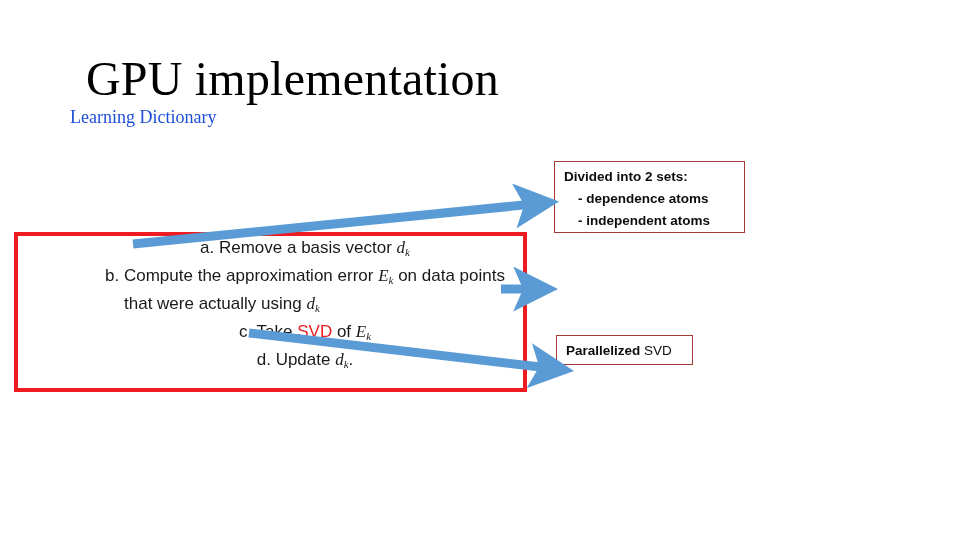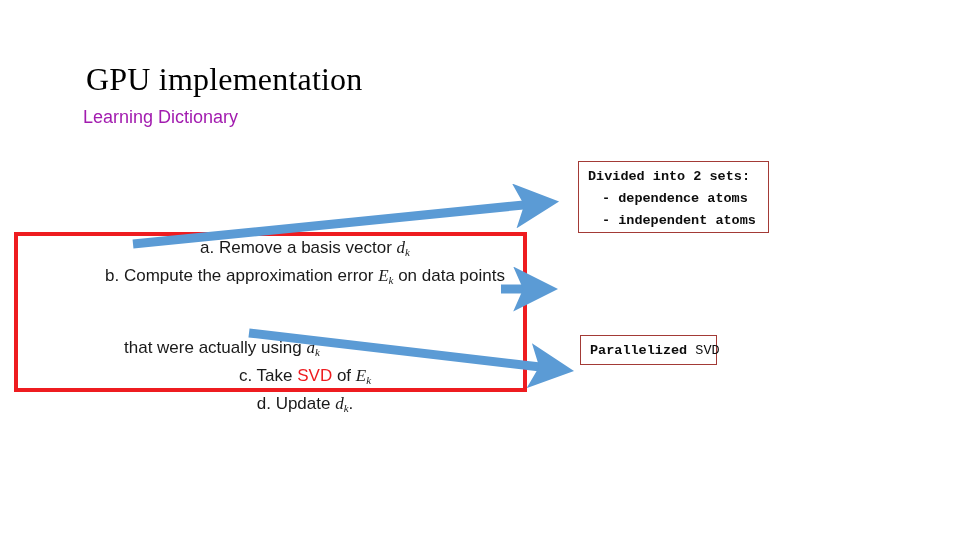"GPU implementation" #title { font-size: 32px -> 48px }
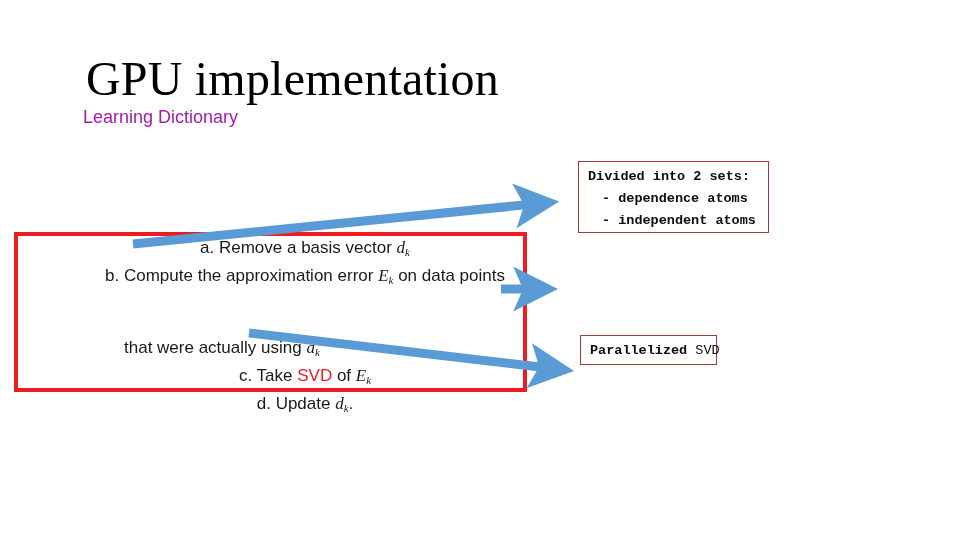"Learning Dictionary" #subtitle { color: #a21caf -> #1d4ed8; font-family: Liberation Sans, sans-serif -> Liberation Serif, serif; left: 83px -> 70px }
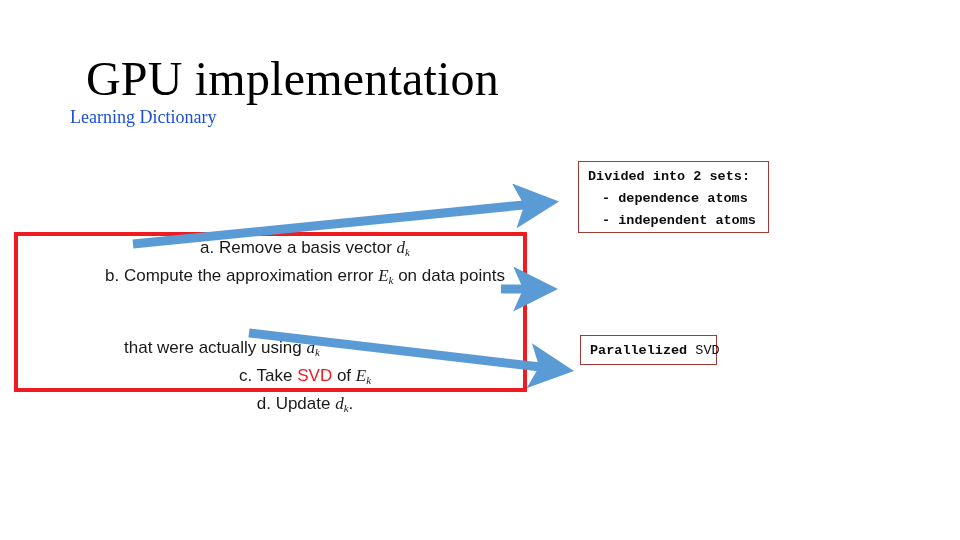"Divided into 2 sets:" .note-box { font-family: Liberation Mono, monospace -> Liberation Sans, sans-serif; margin-left: 24px -> none }
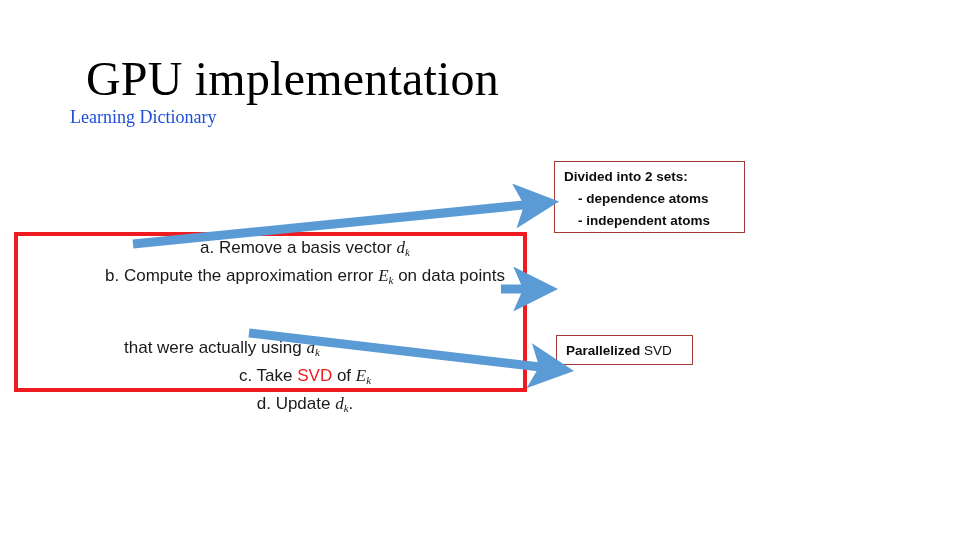"that were actually using dk" .algo-line.indent2 { margin-top: 44px -> none }
